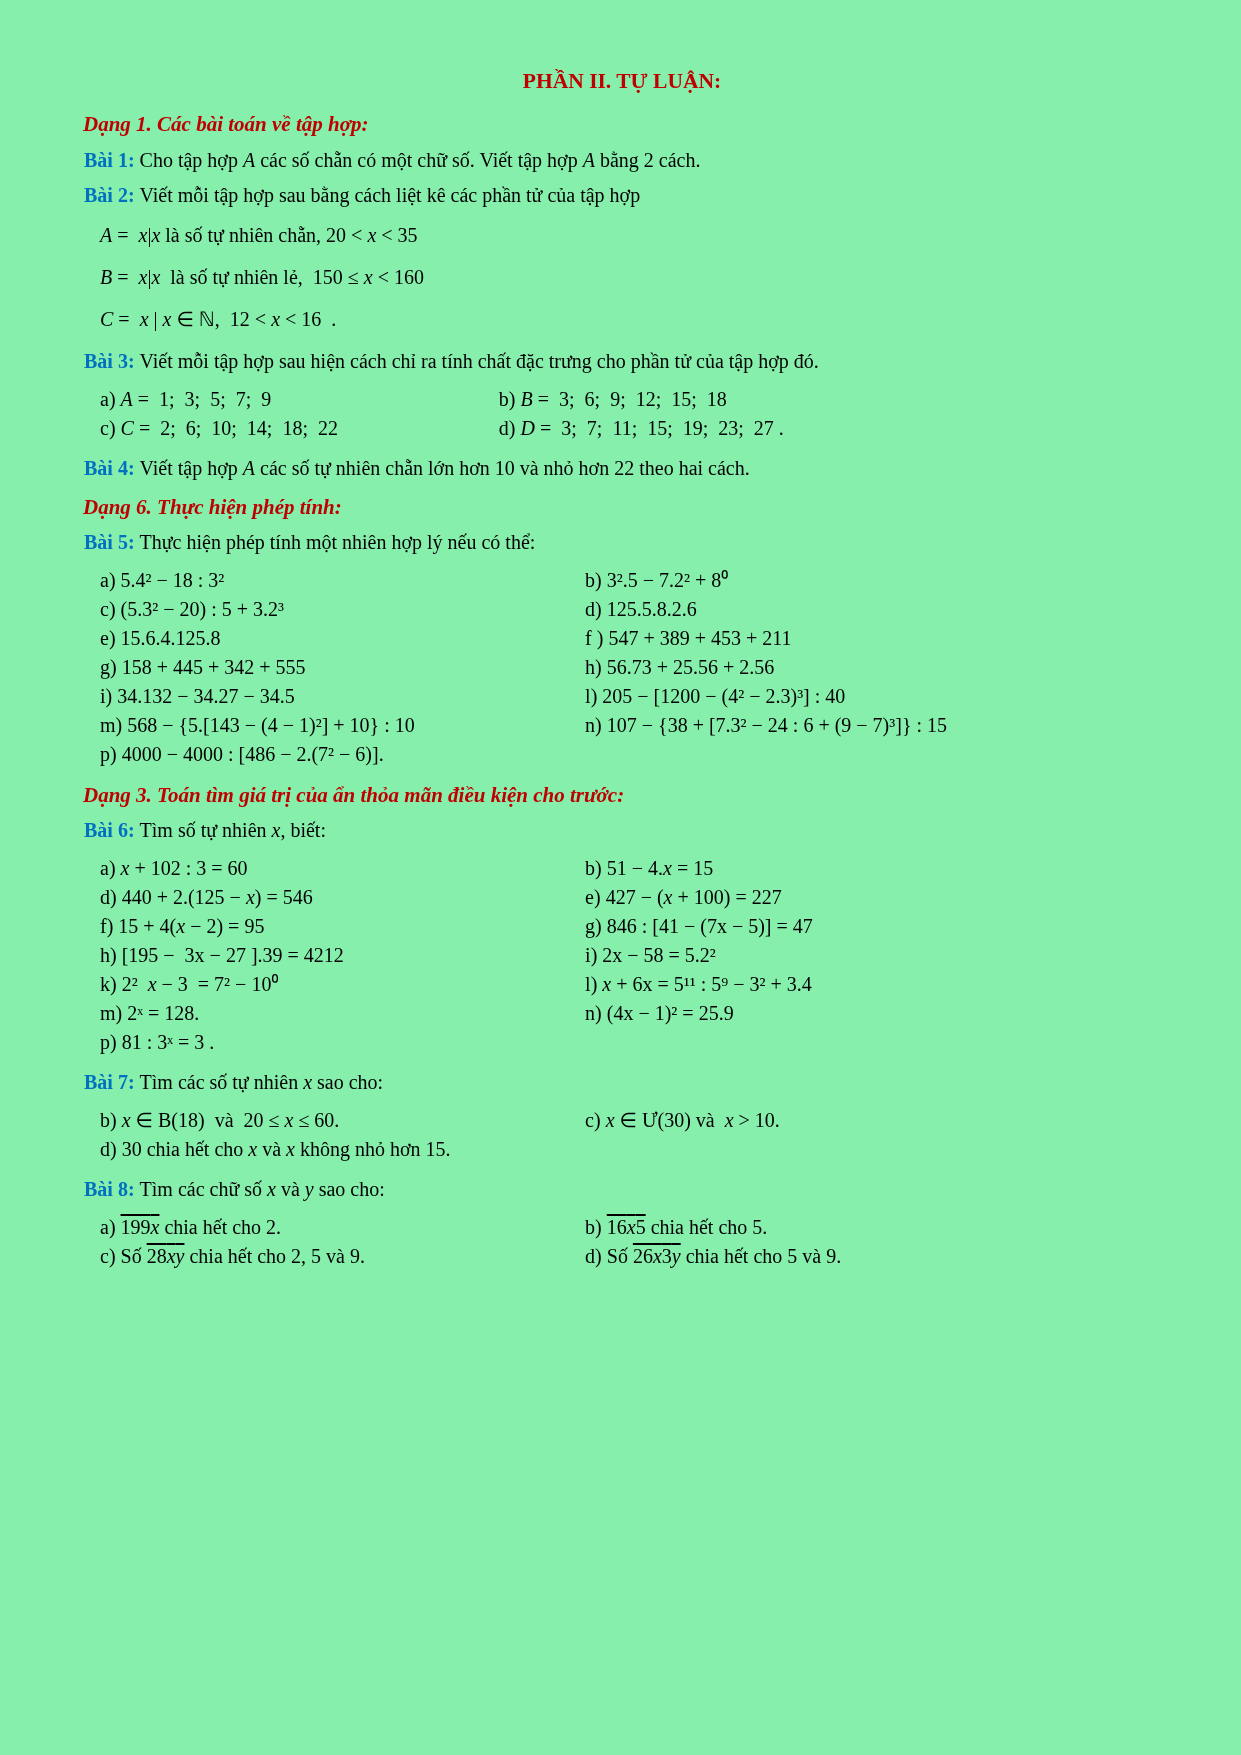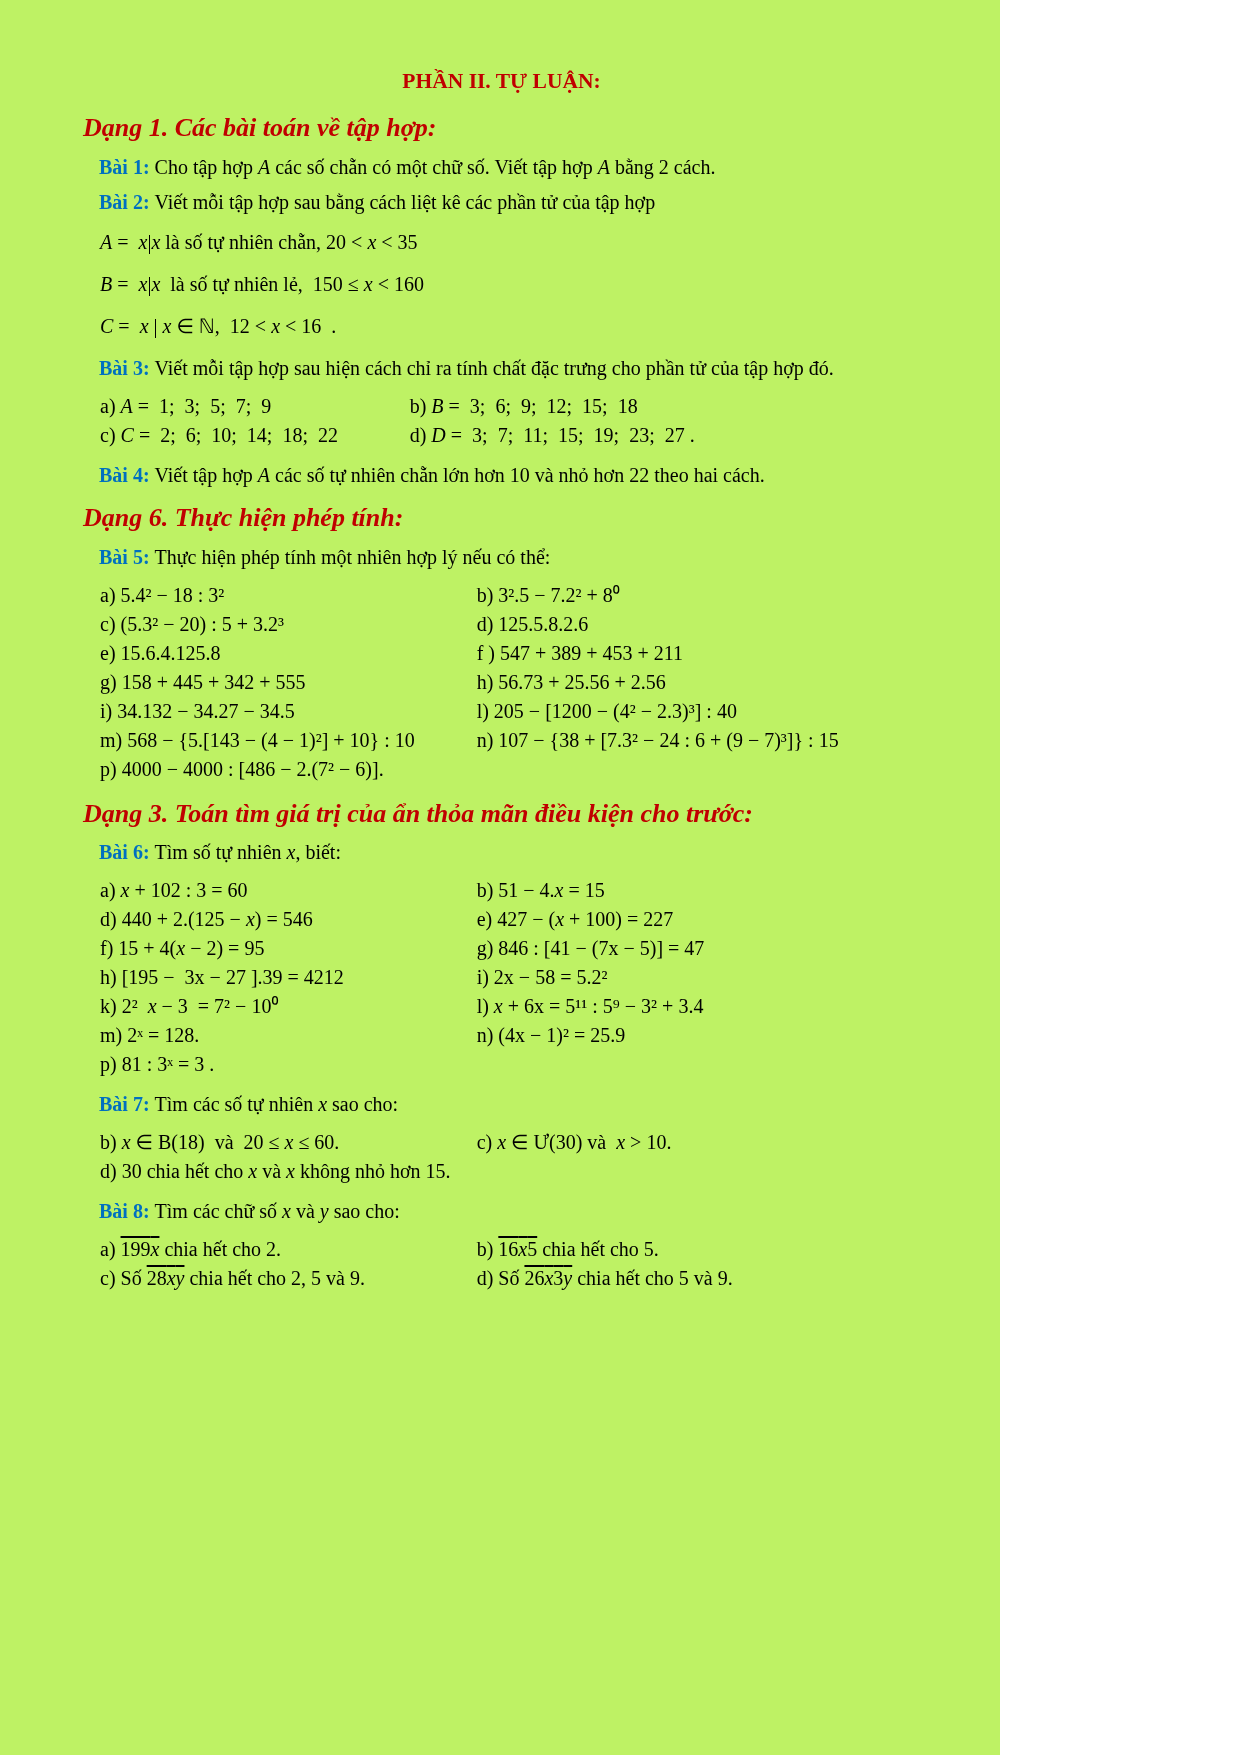"PHẦN II. TỰ LUẬN:" .page { background: #bef264 -> #86efac; width: 1000px -> 1241px }
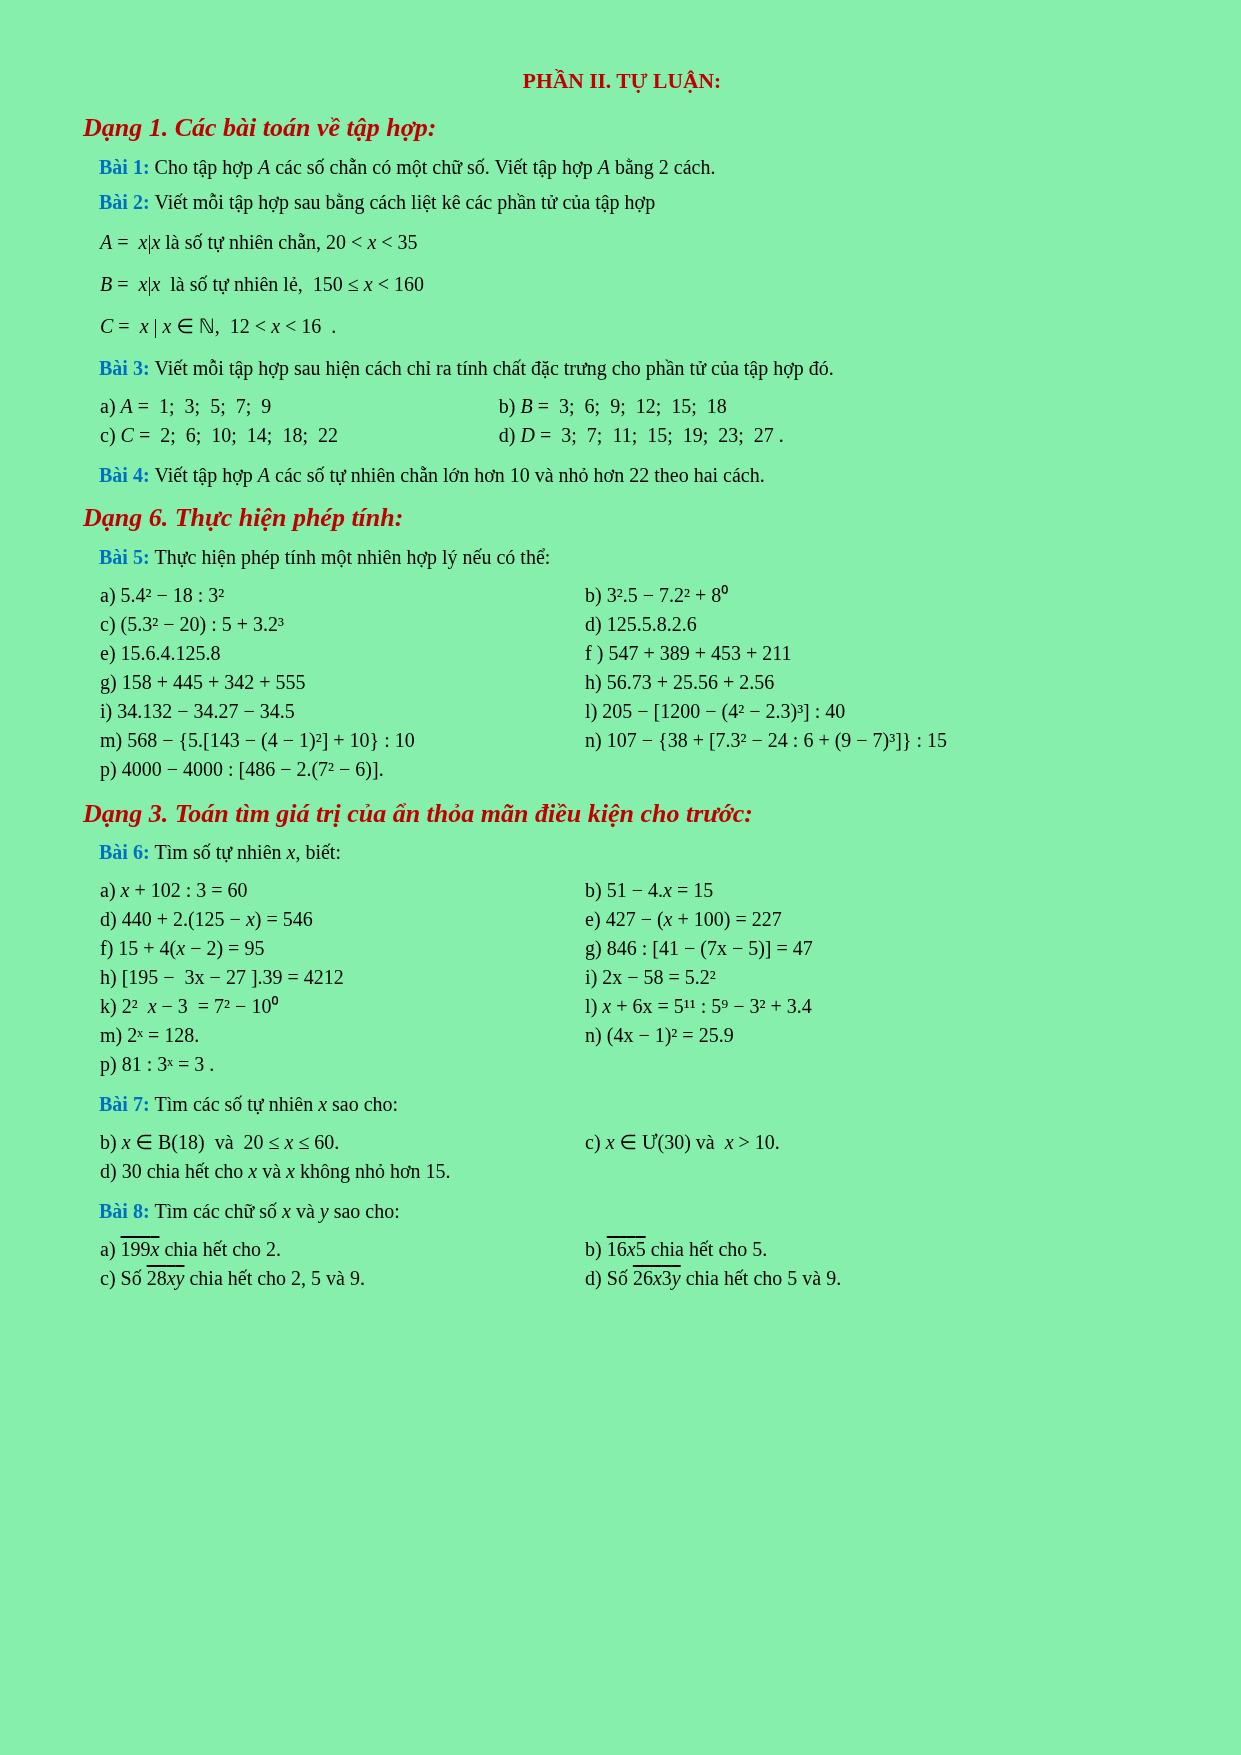"Dạng 1. Các bài toán" .dang-heading { font-size: 26px -> 21px }
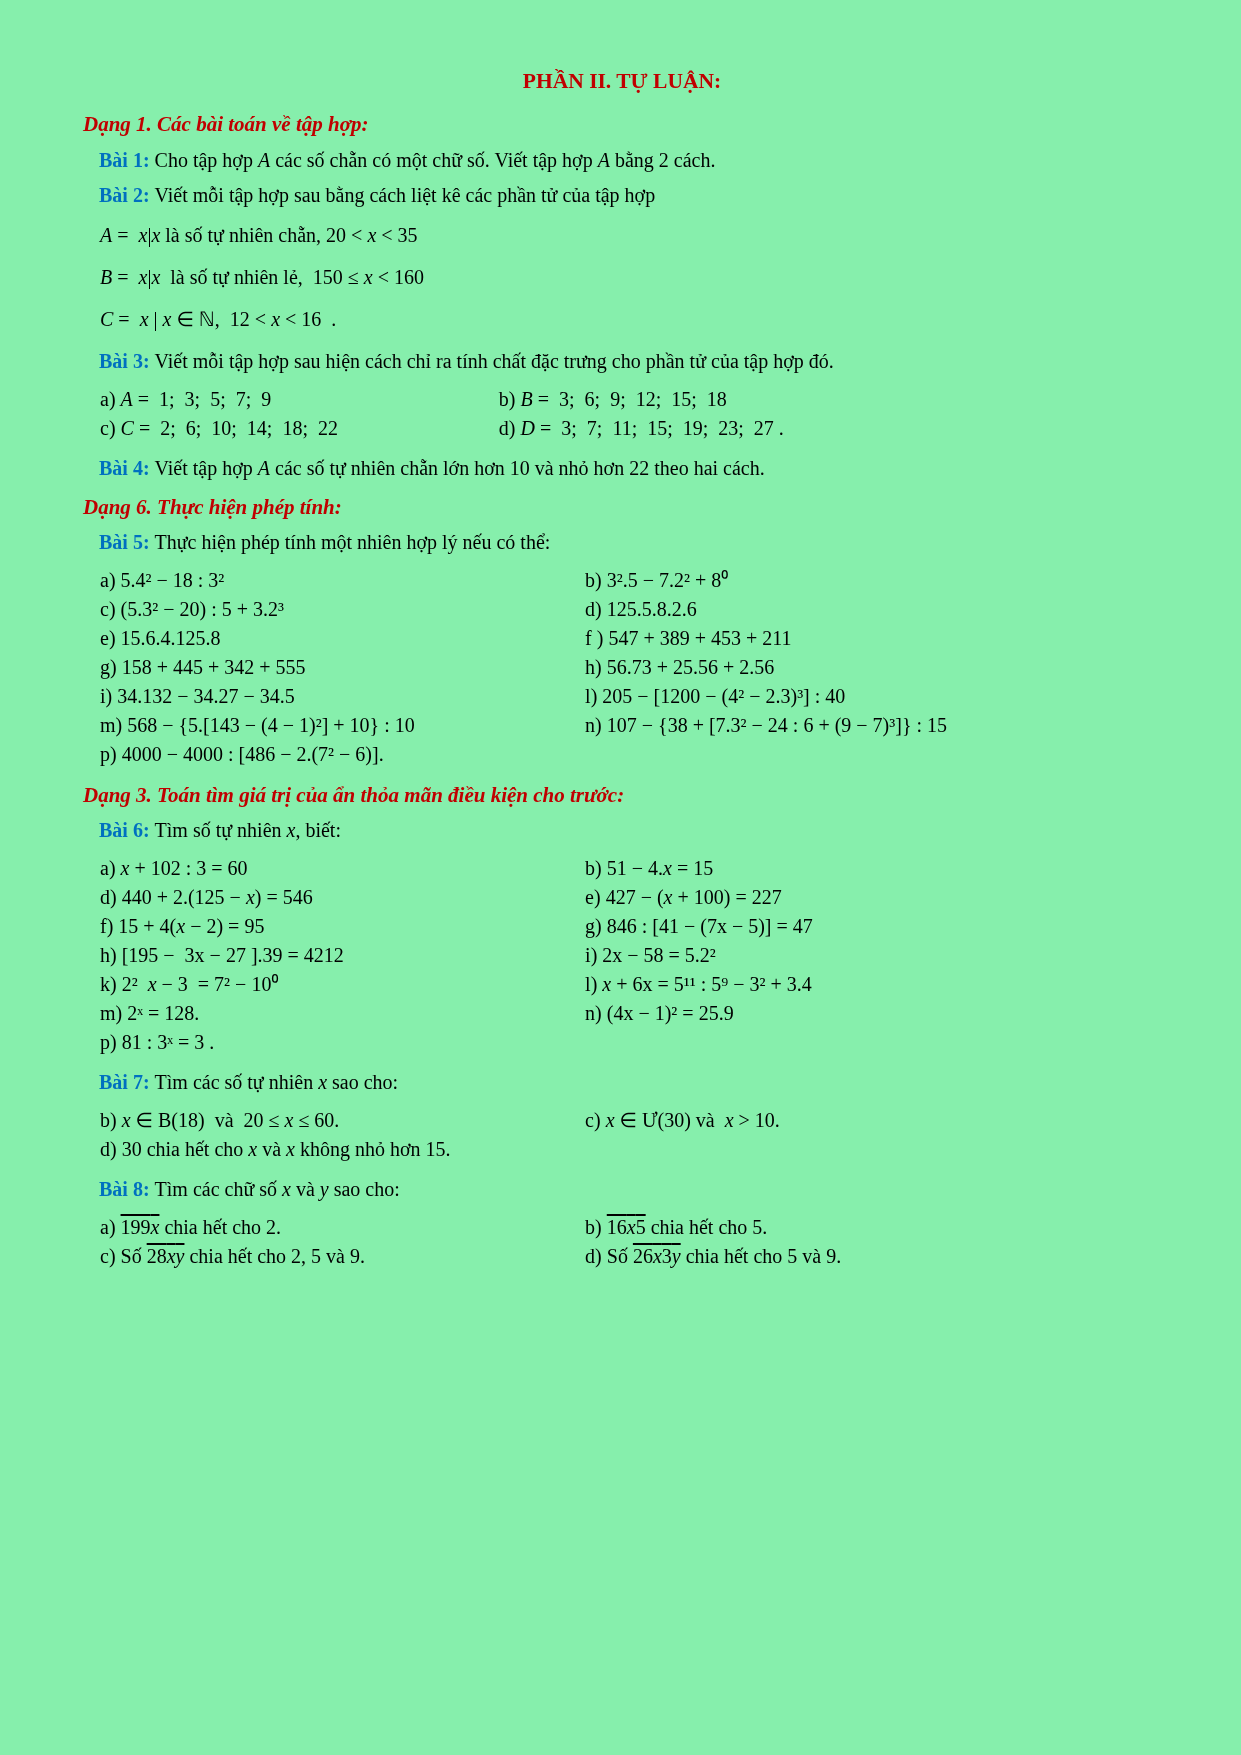"Bài 1: Cho tập hợp" .para { margin: 6px 16px -> 6px 1px }
